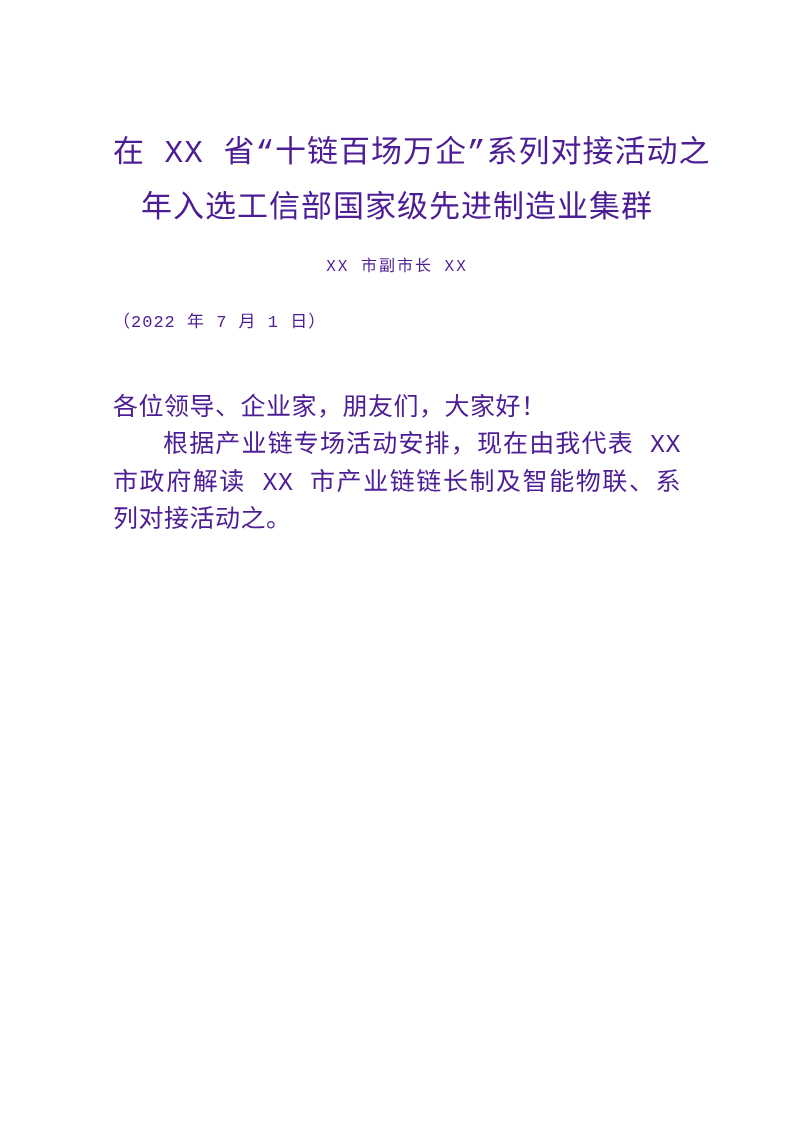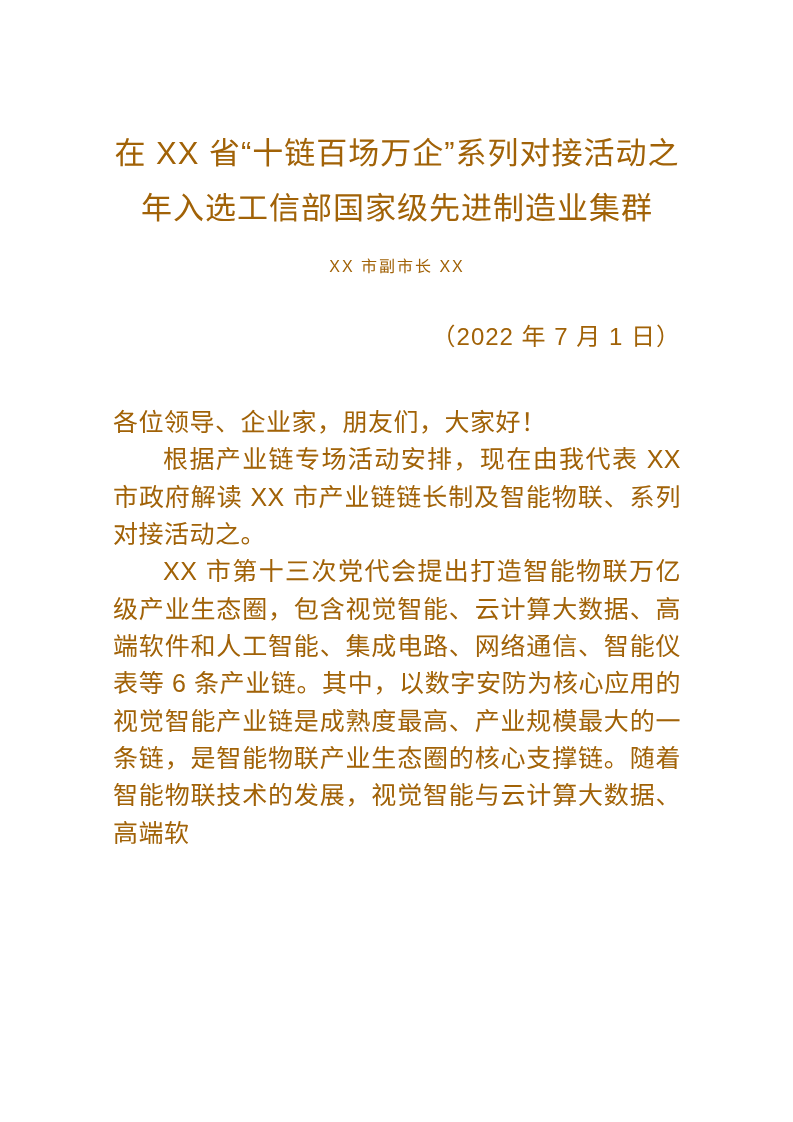"在 XX 省“十链百场万企”系列对接活动之" .page { color: #a16207 -> #4c1d95; font-family: Liberation Sans, sans-serif -> Liberation Mono, monospace }
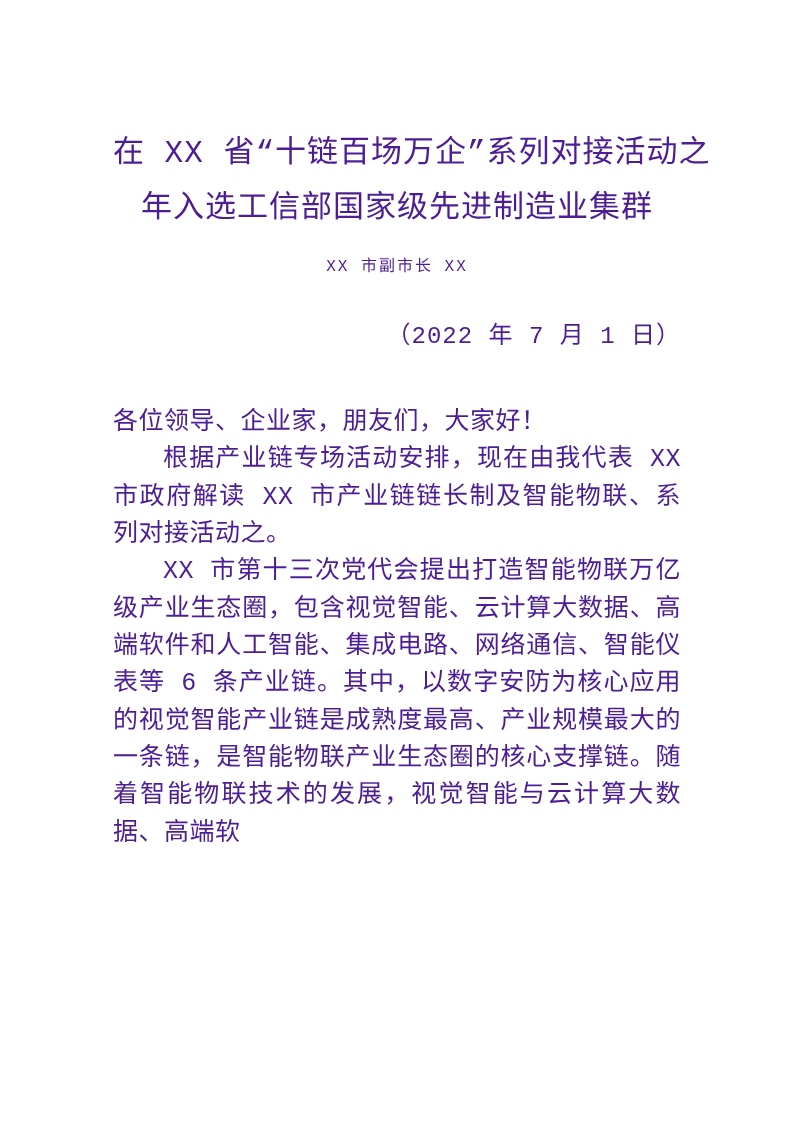"（2022 年 7 月 1" .dateline { font-size: 24px -> 17px; margin-top: 40px -> 26px; text-align: right -> left }
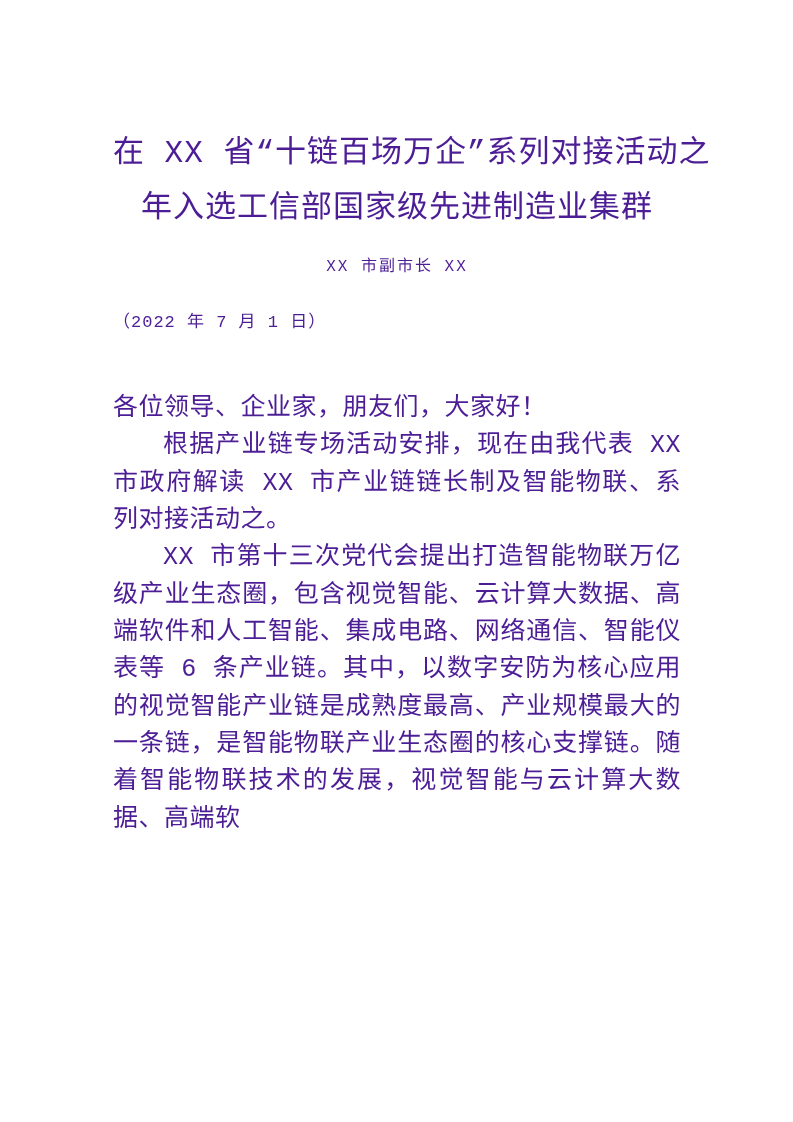"XX" p.body-para { html: <p>XX 市第十三次党代会提出打造智能物联万亿级产业生态圈，包含视觉智能、云计算大数据、高端软件和人工智能、集成电路、网络通信、智能仪表等 6 条产业链。其中，以数字安防为核心应用的视觉智能产业链是成熟度最高、产业规模最大的一条链，是智能物联产业生态圈的核心支撑链。随着智能物联技术的发展，视觉智能与云计算大数据、高端软</p> -> none }
